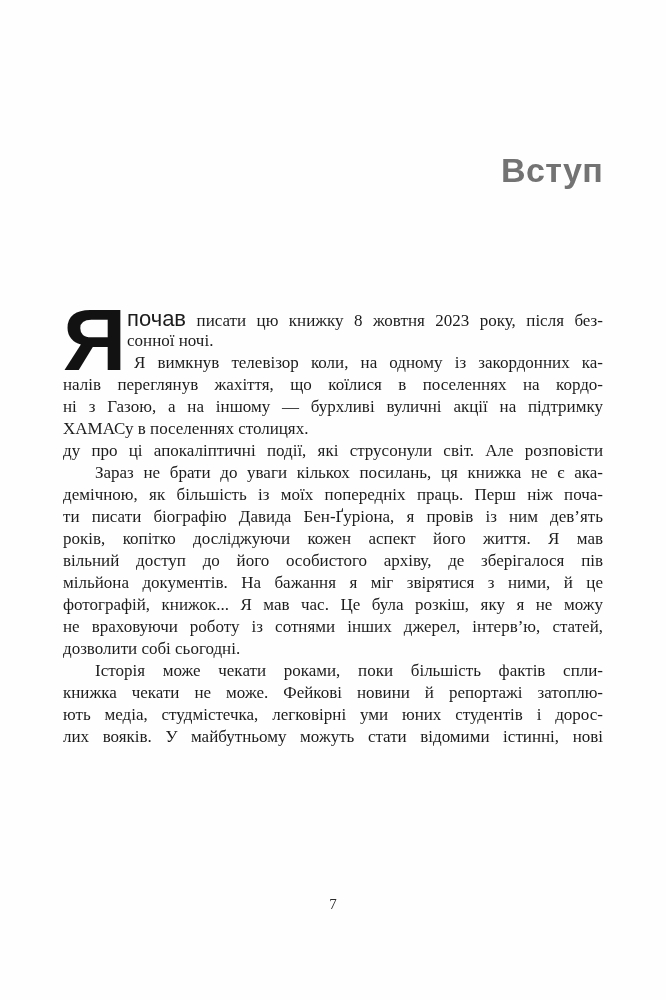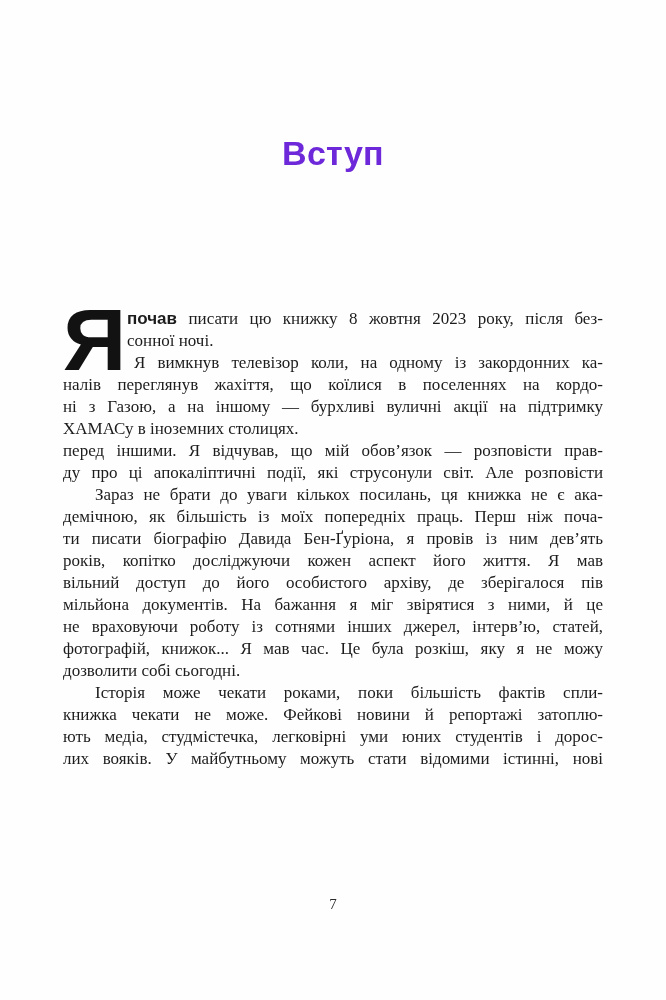"Вступ" .chapter-title { color: #6d28d9 -> #737373; text-align: center -> right; top: 136px -> 153px }
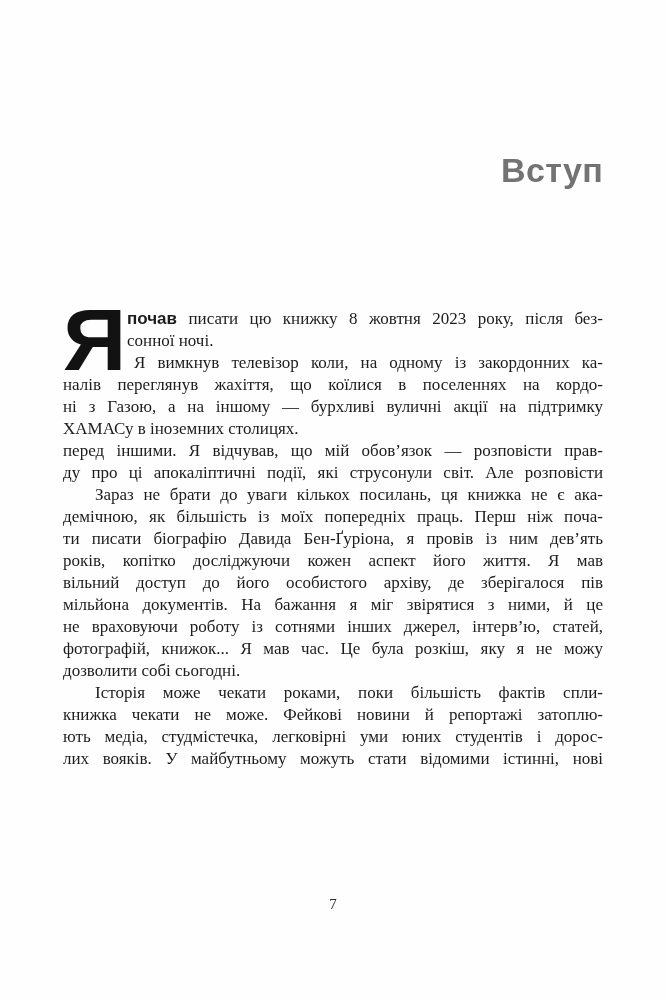"почав" .lead-word { font-size: 17px -> 22px; font-weight: 700 -> 400 }
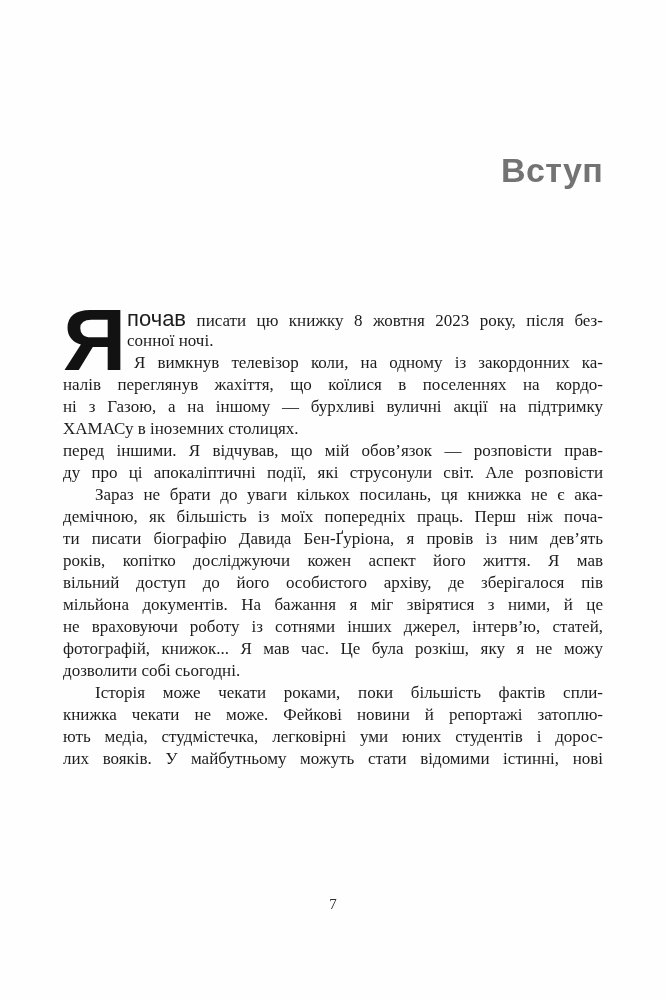"ХАМАСу в іноземних столицях." div.line { text: іноземних -> поселеннях }
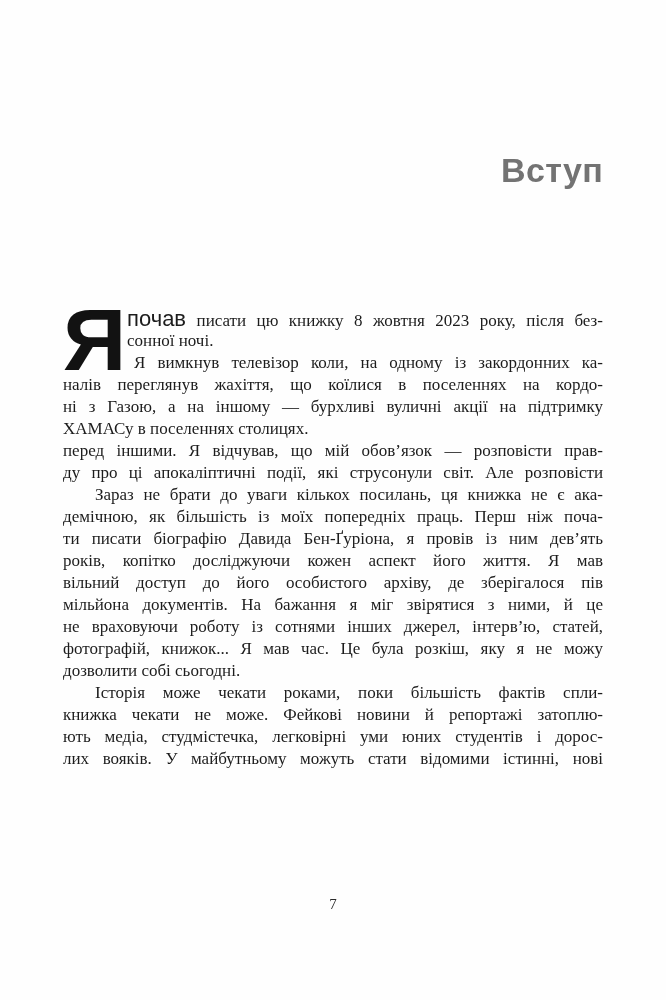"перед іншими. Я відчував, що" div.line { html: <div>перед іншими. Я відчував, що мій обов’язок — розповісти прав-</div> -> none }
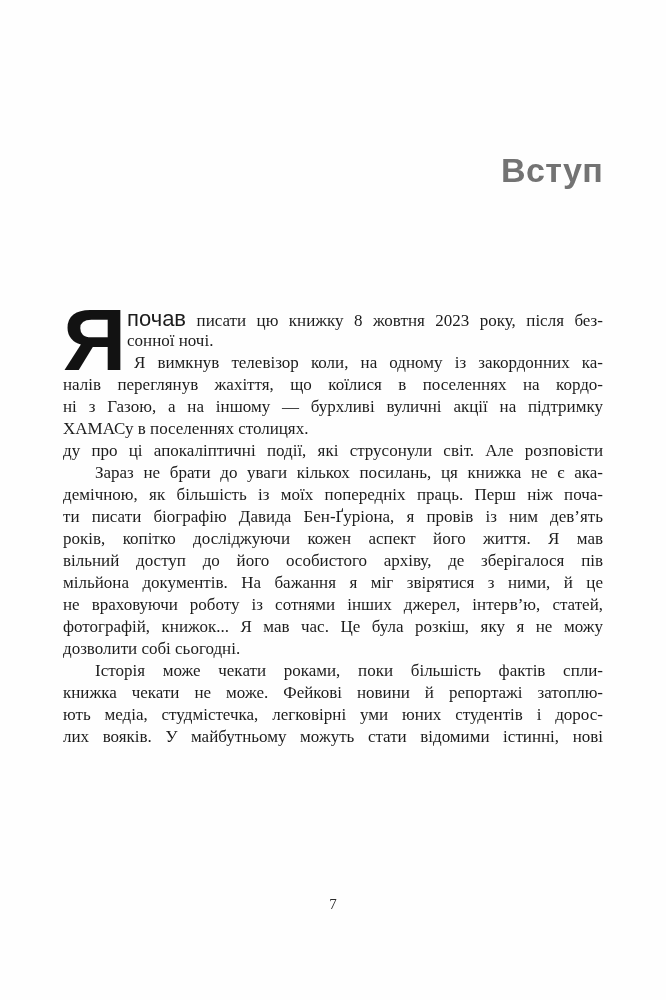"не враховуючи роботу із сотнями" div.line { order: before "фотографій, книжок... Я мав час." -> after "фотографій, книжок... Я мав час." }
